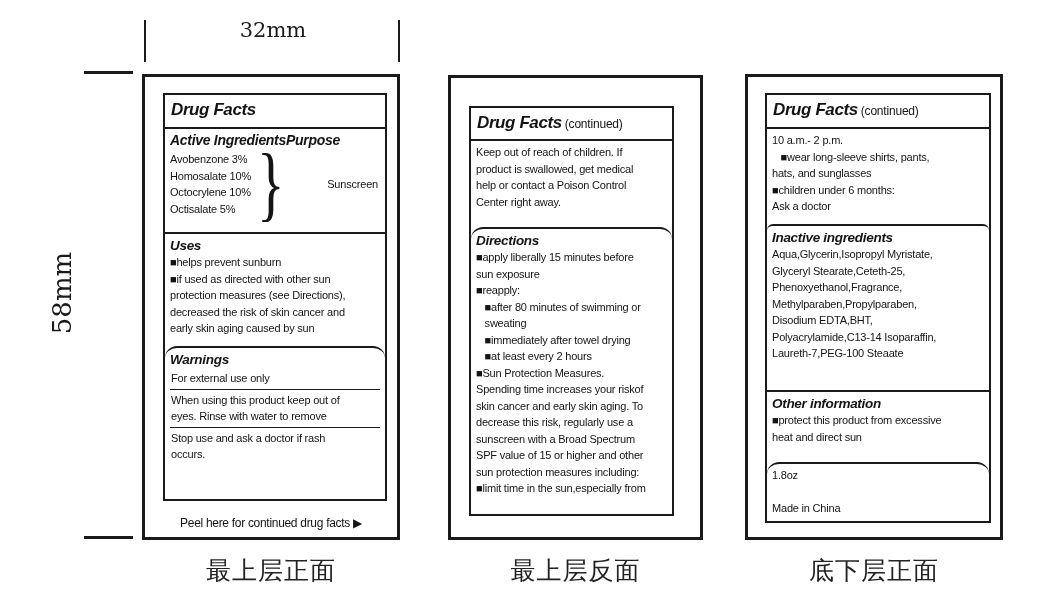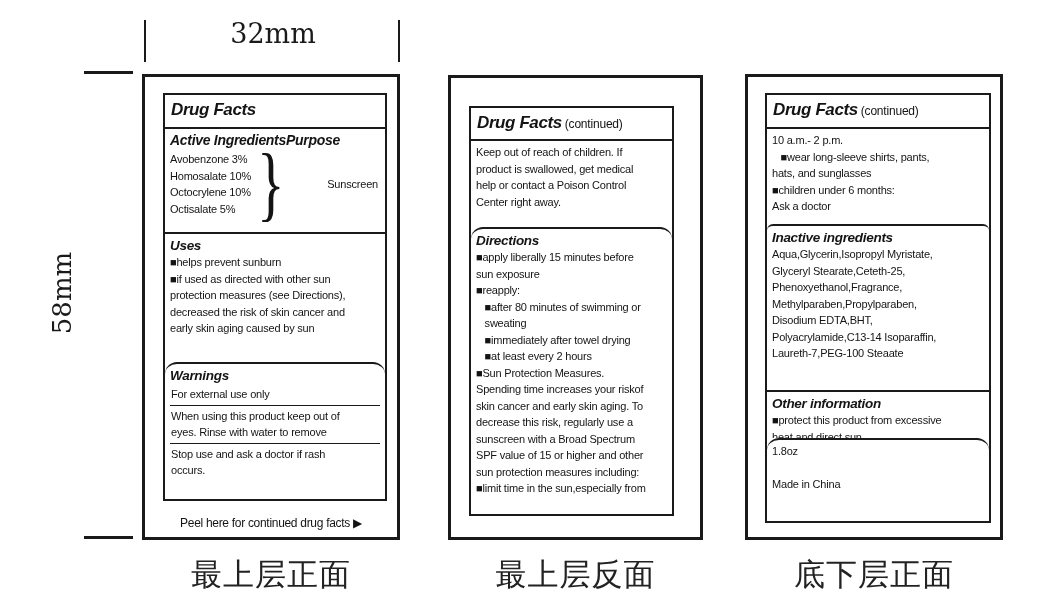"32mm" .dim-top { font-size: 27px -> 21px }
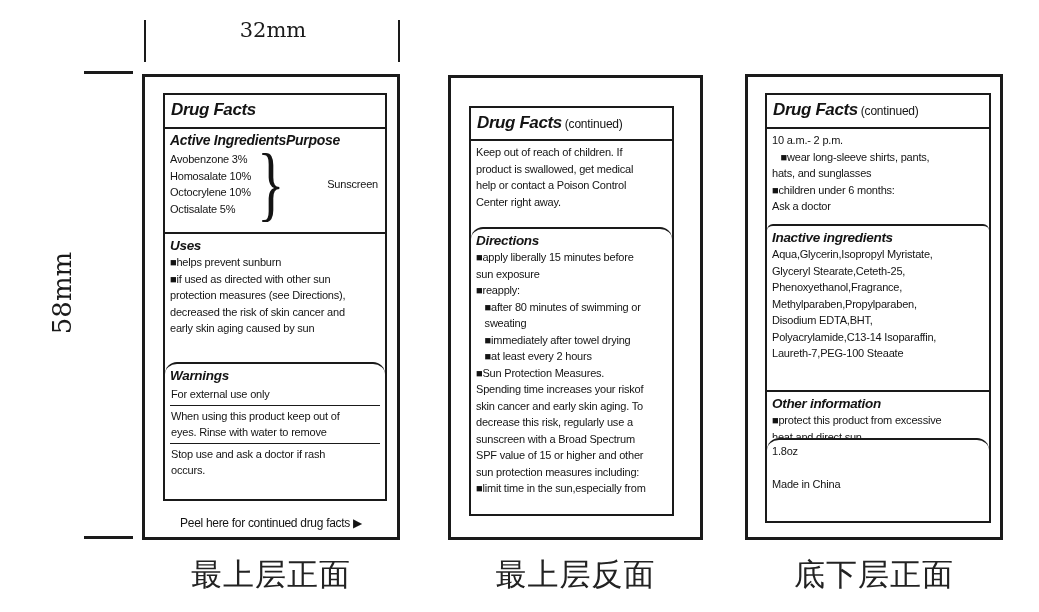"Uses" div.sec { height: 130px -> 114px }
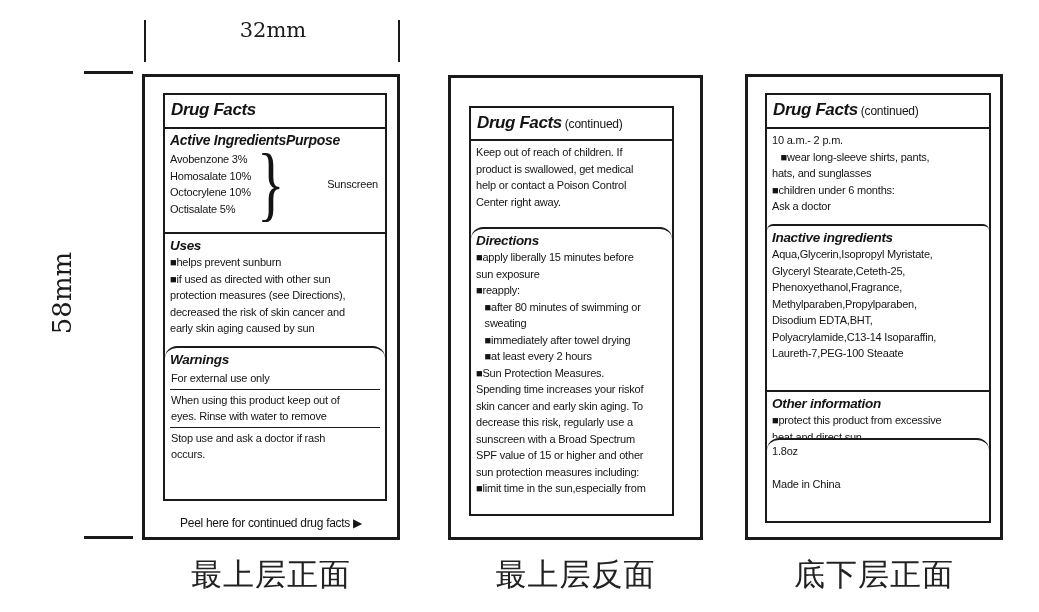"Other information" div.sec { height: 48px -> 72px }
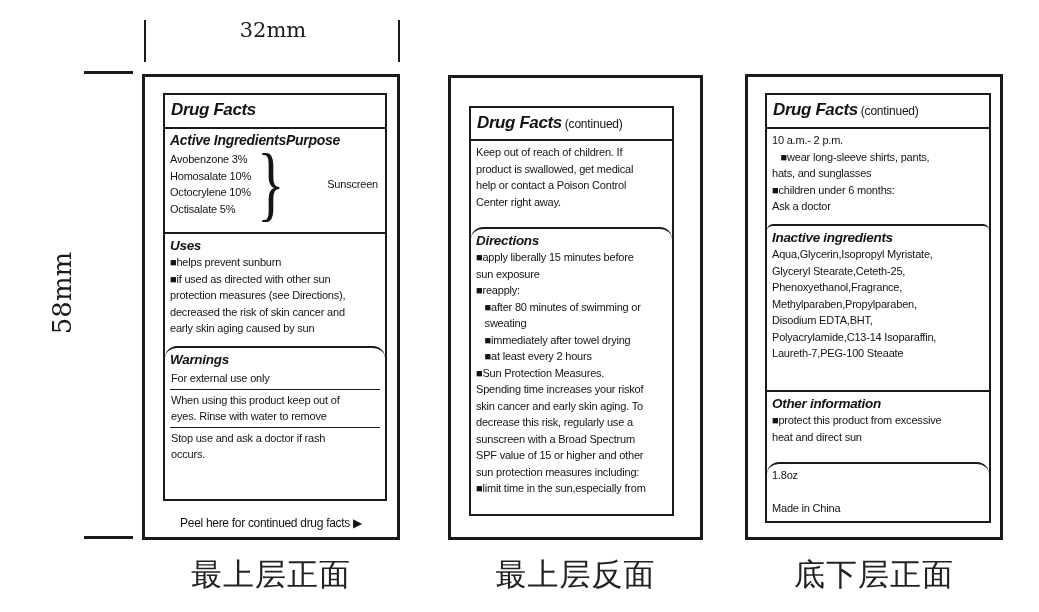"最上层正面" .caption { font-size: 31px -> 25px }
